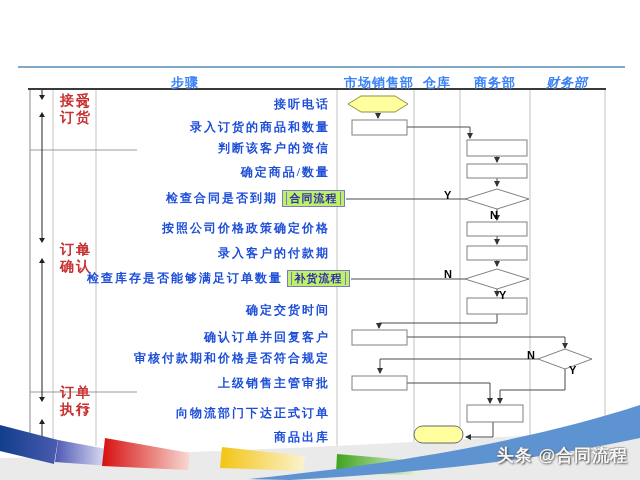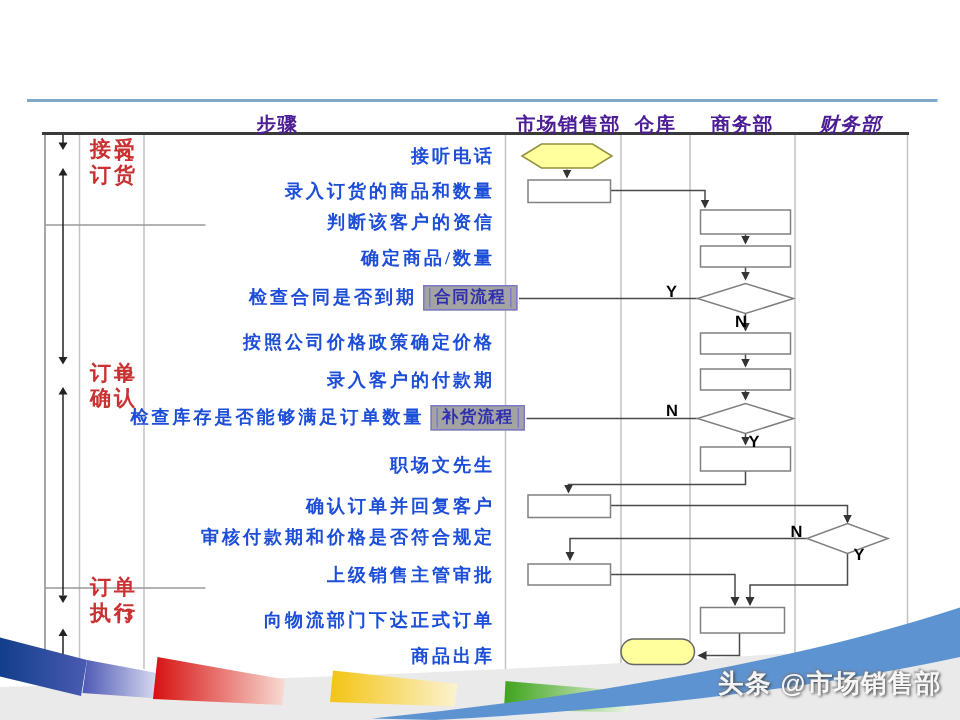"步骤" .hdr { color: #4c1d95 -> #3b82f6 }
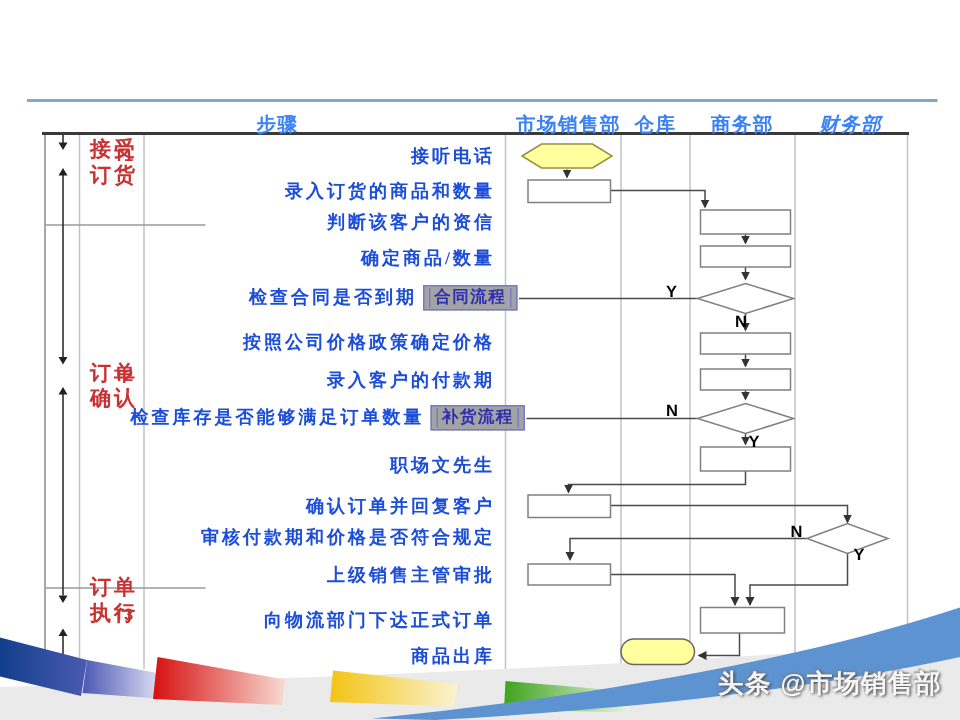"合同流程" .subproc { background: #a3a3a3 -> #bef264 }
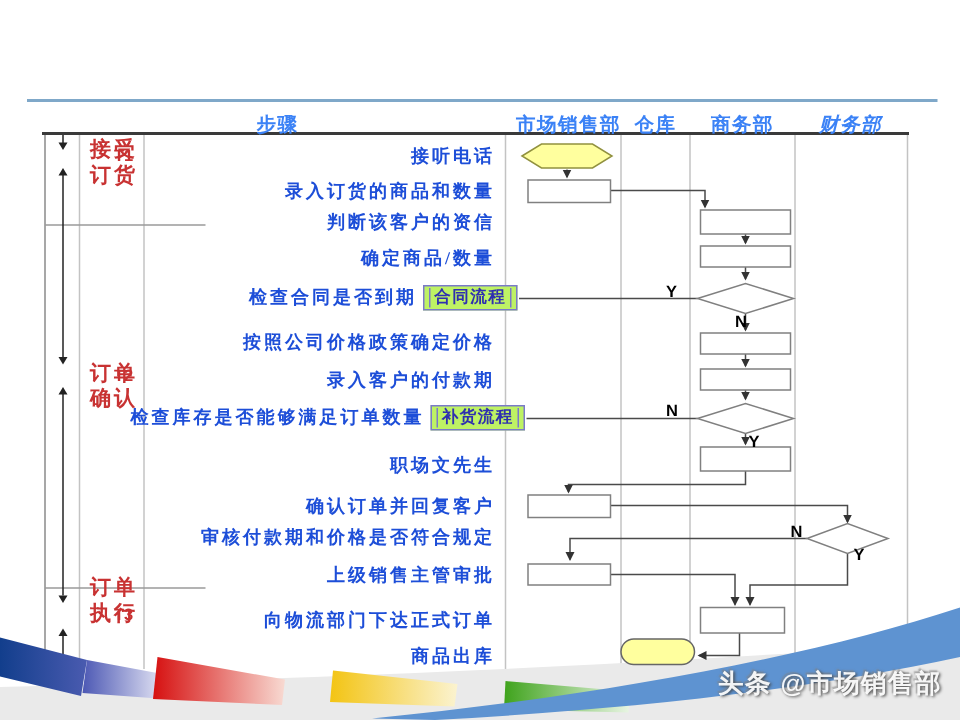"职场文先生" div.step { text: 职场文先生 -> 确定交货时间 }
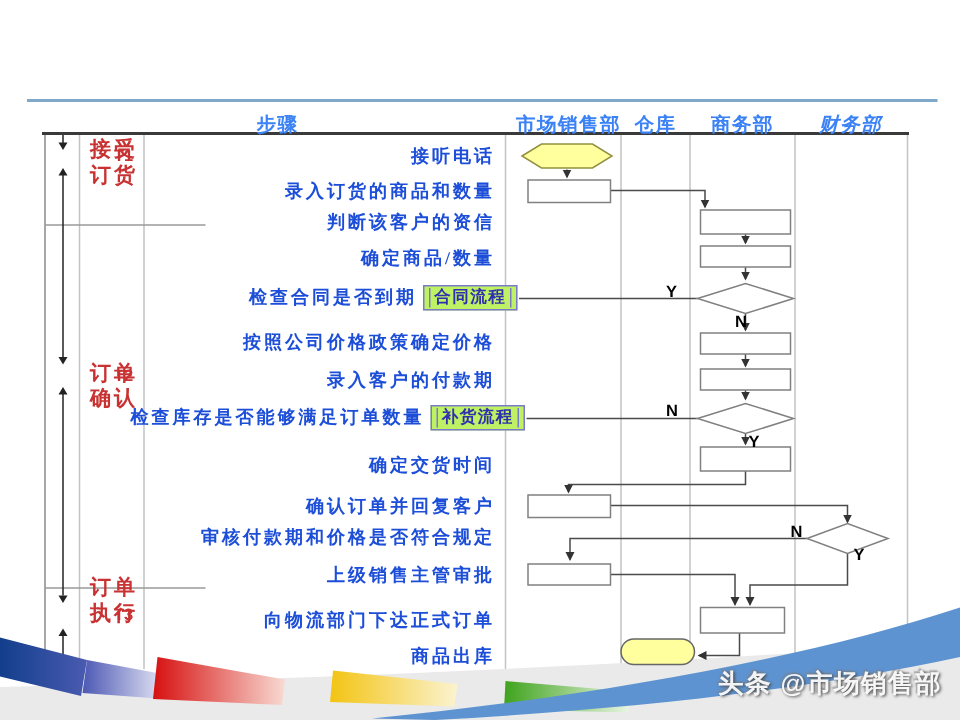"头条 @市场销售部" div.watermark { text: @市场销售部 -> @合同流程 }
